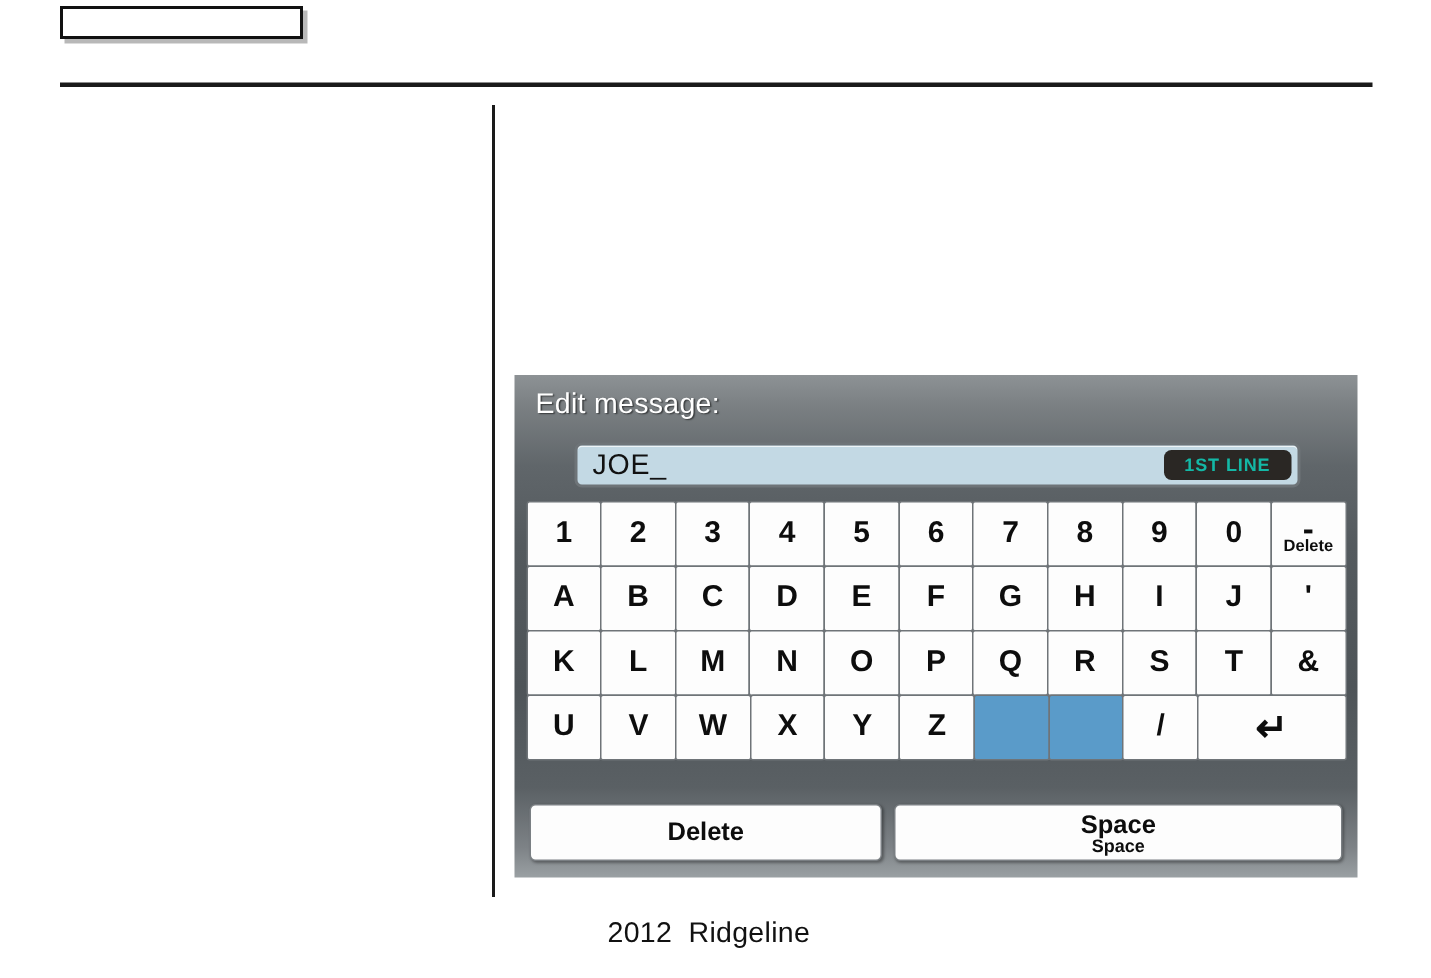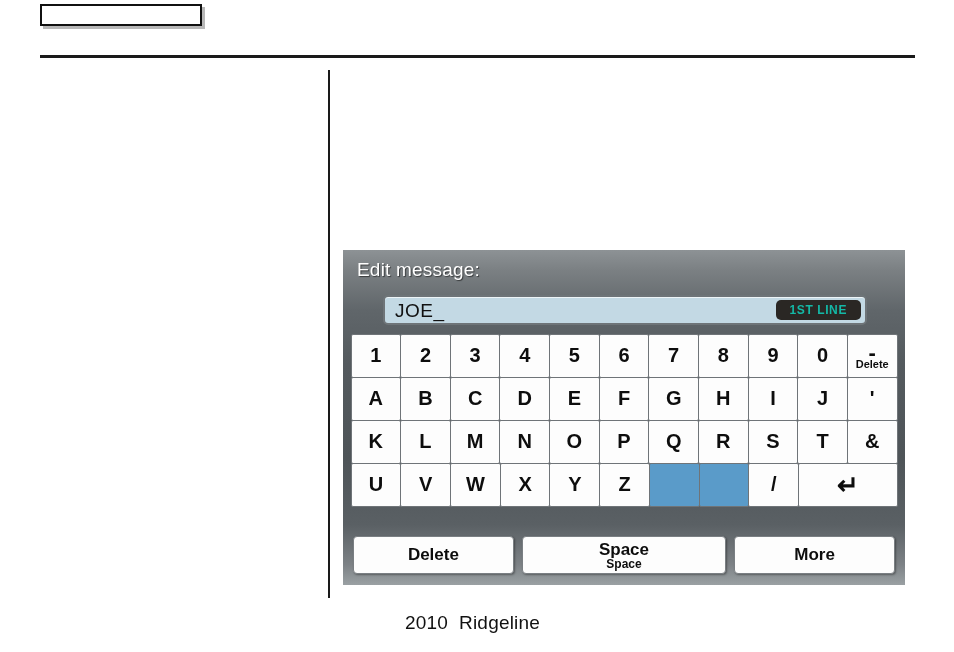"More" div.fnkey { html: <div> <span>More</span> </div> -> none }
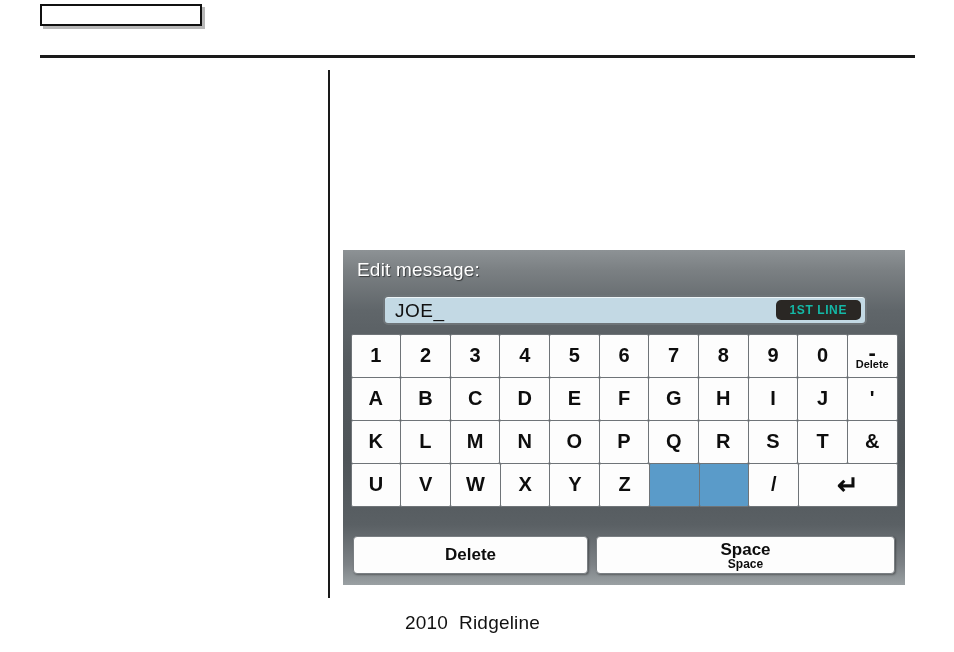"2010 Ridgeline" div.footer { text: 2010 -> 2012 }
